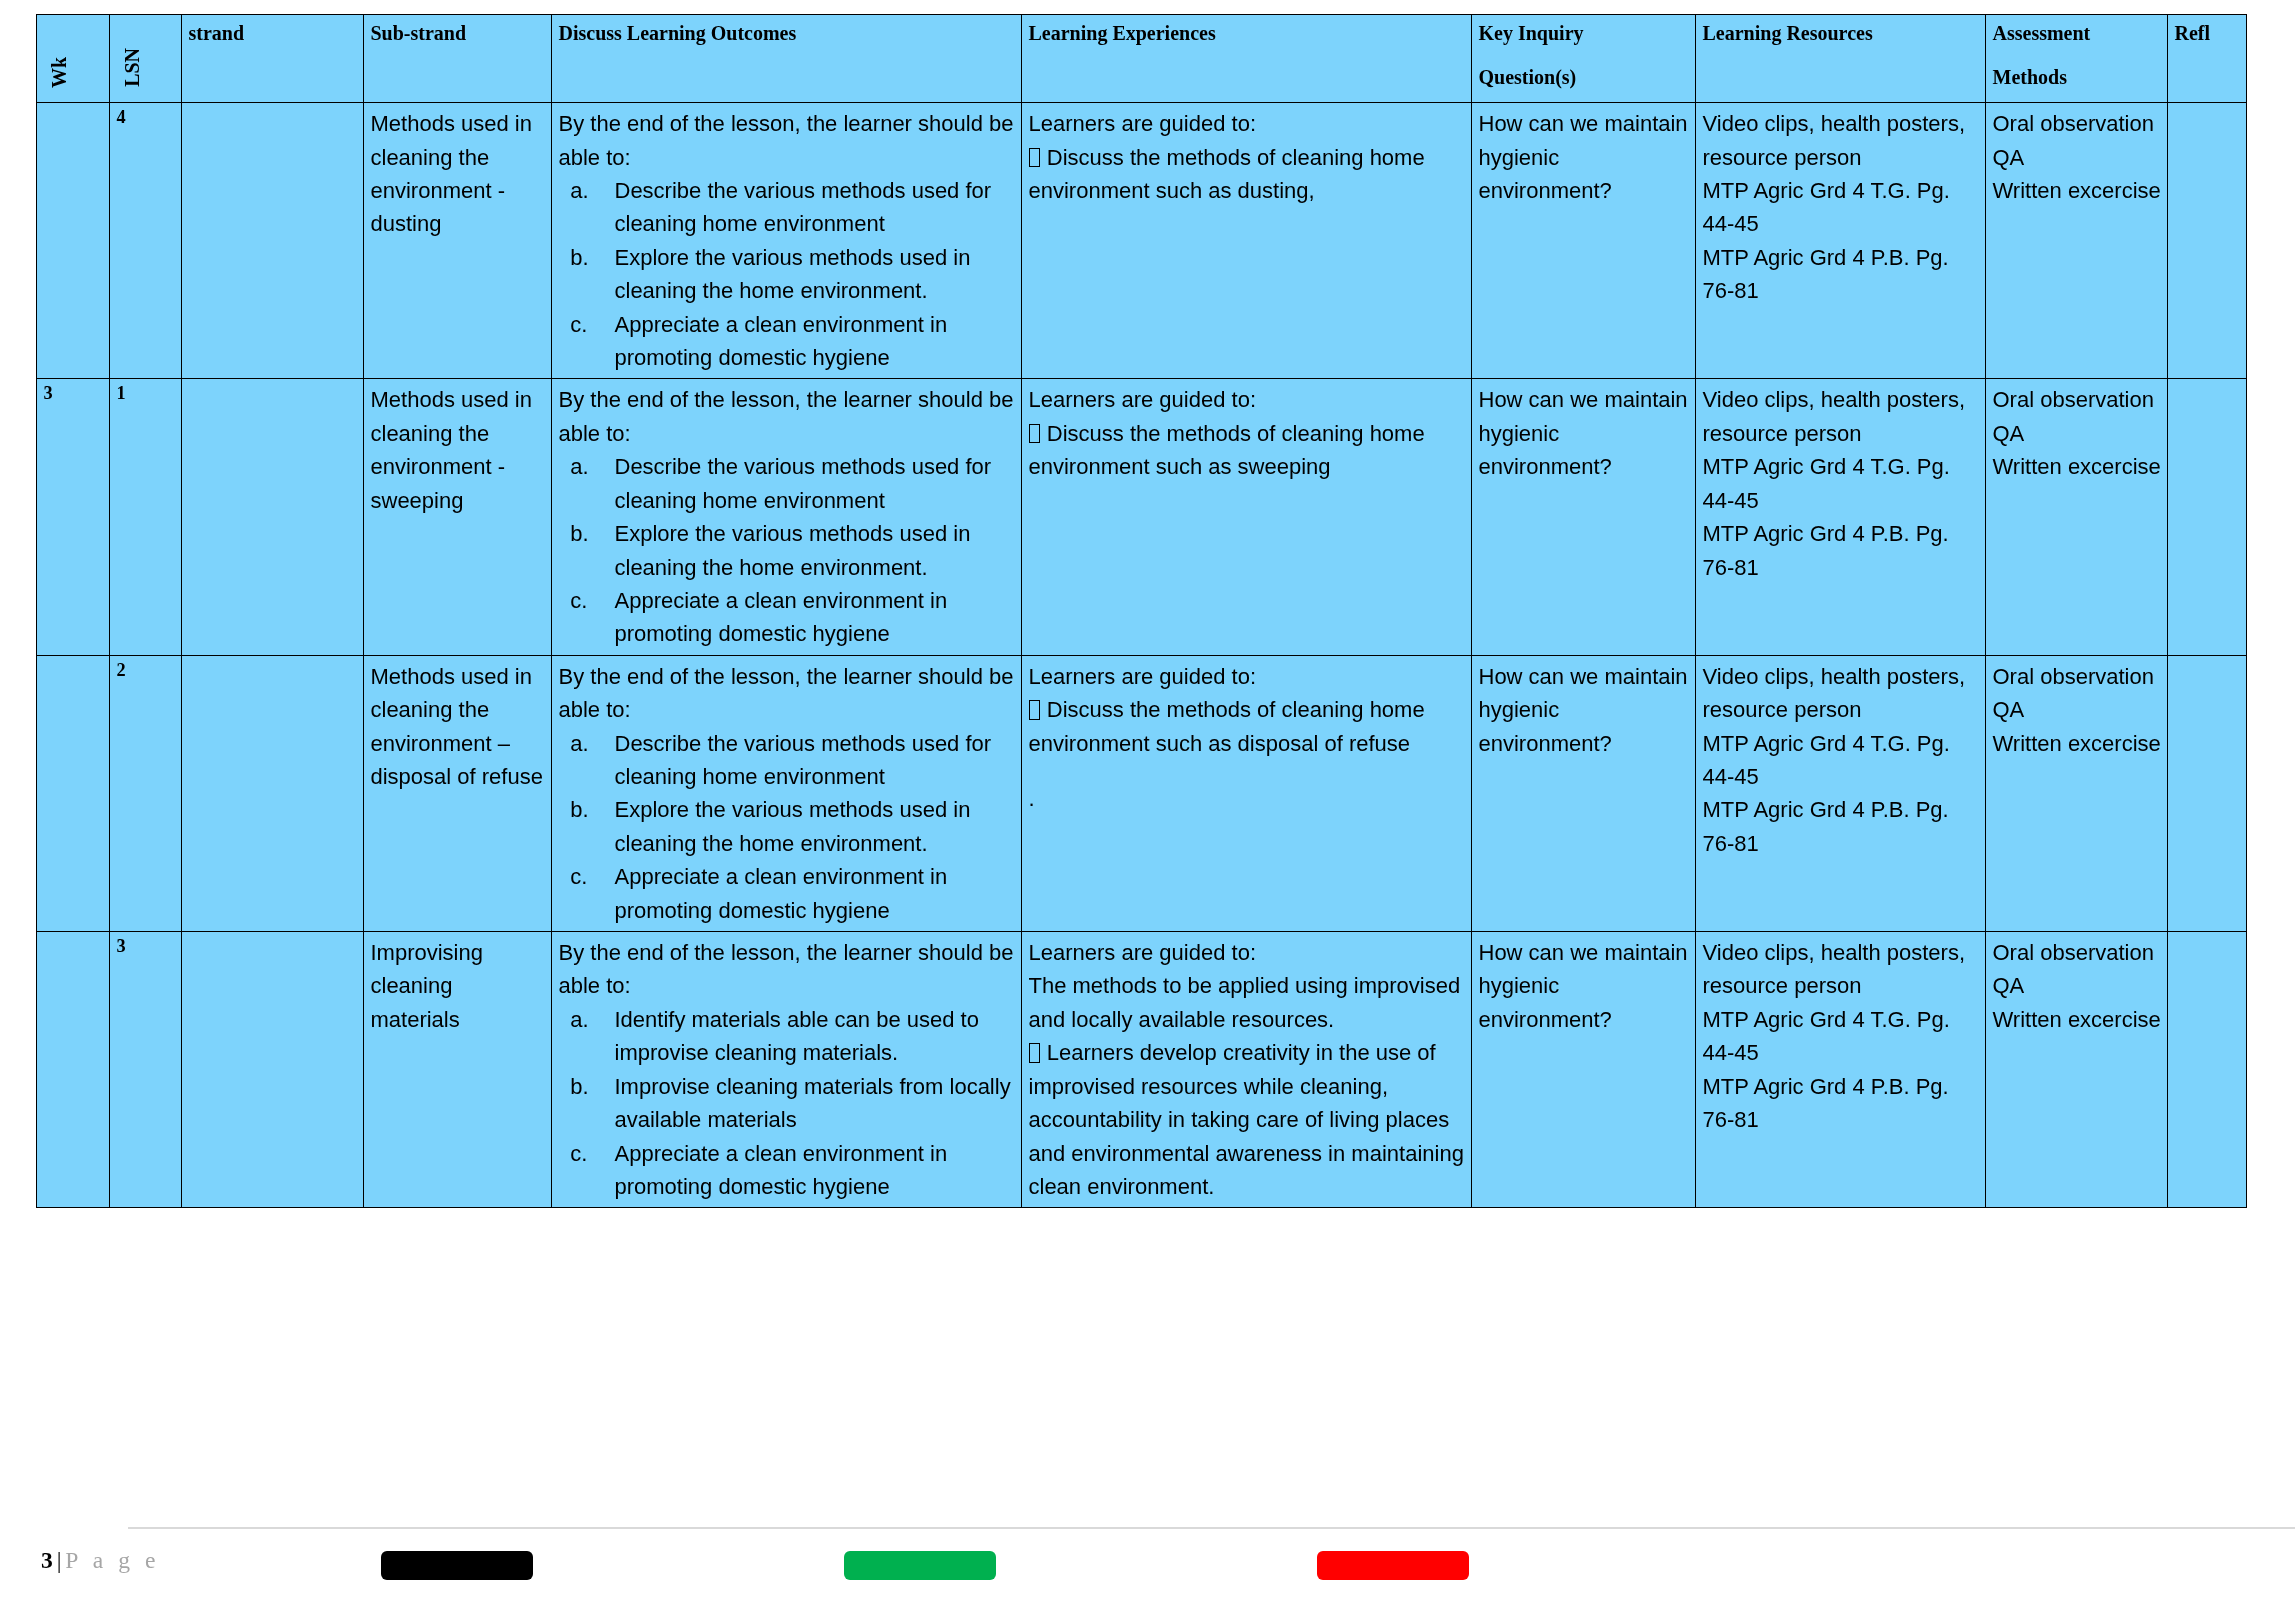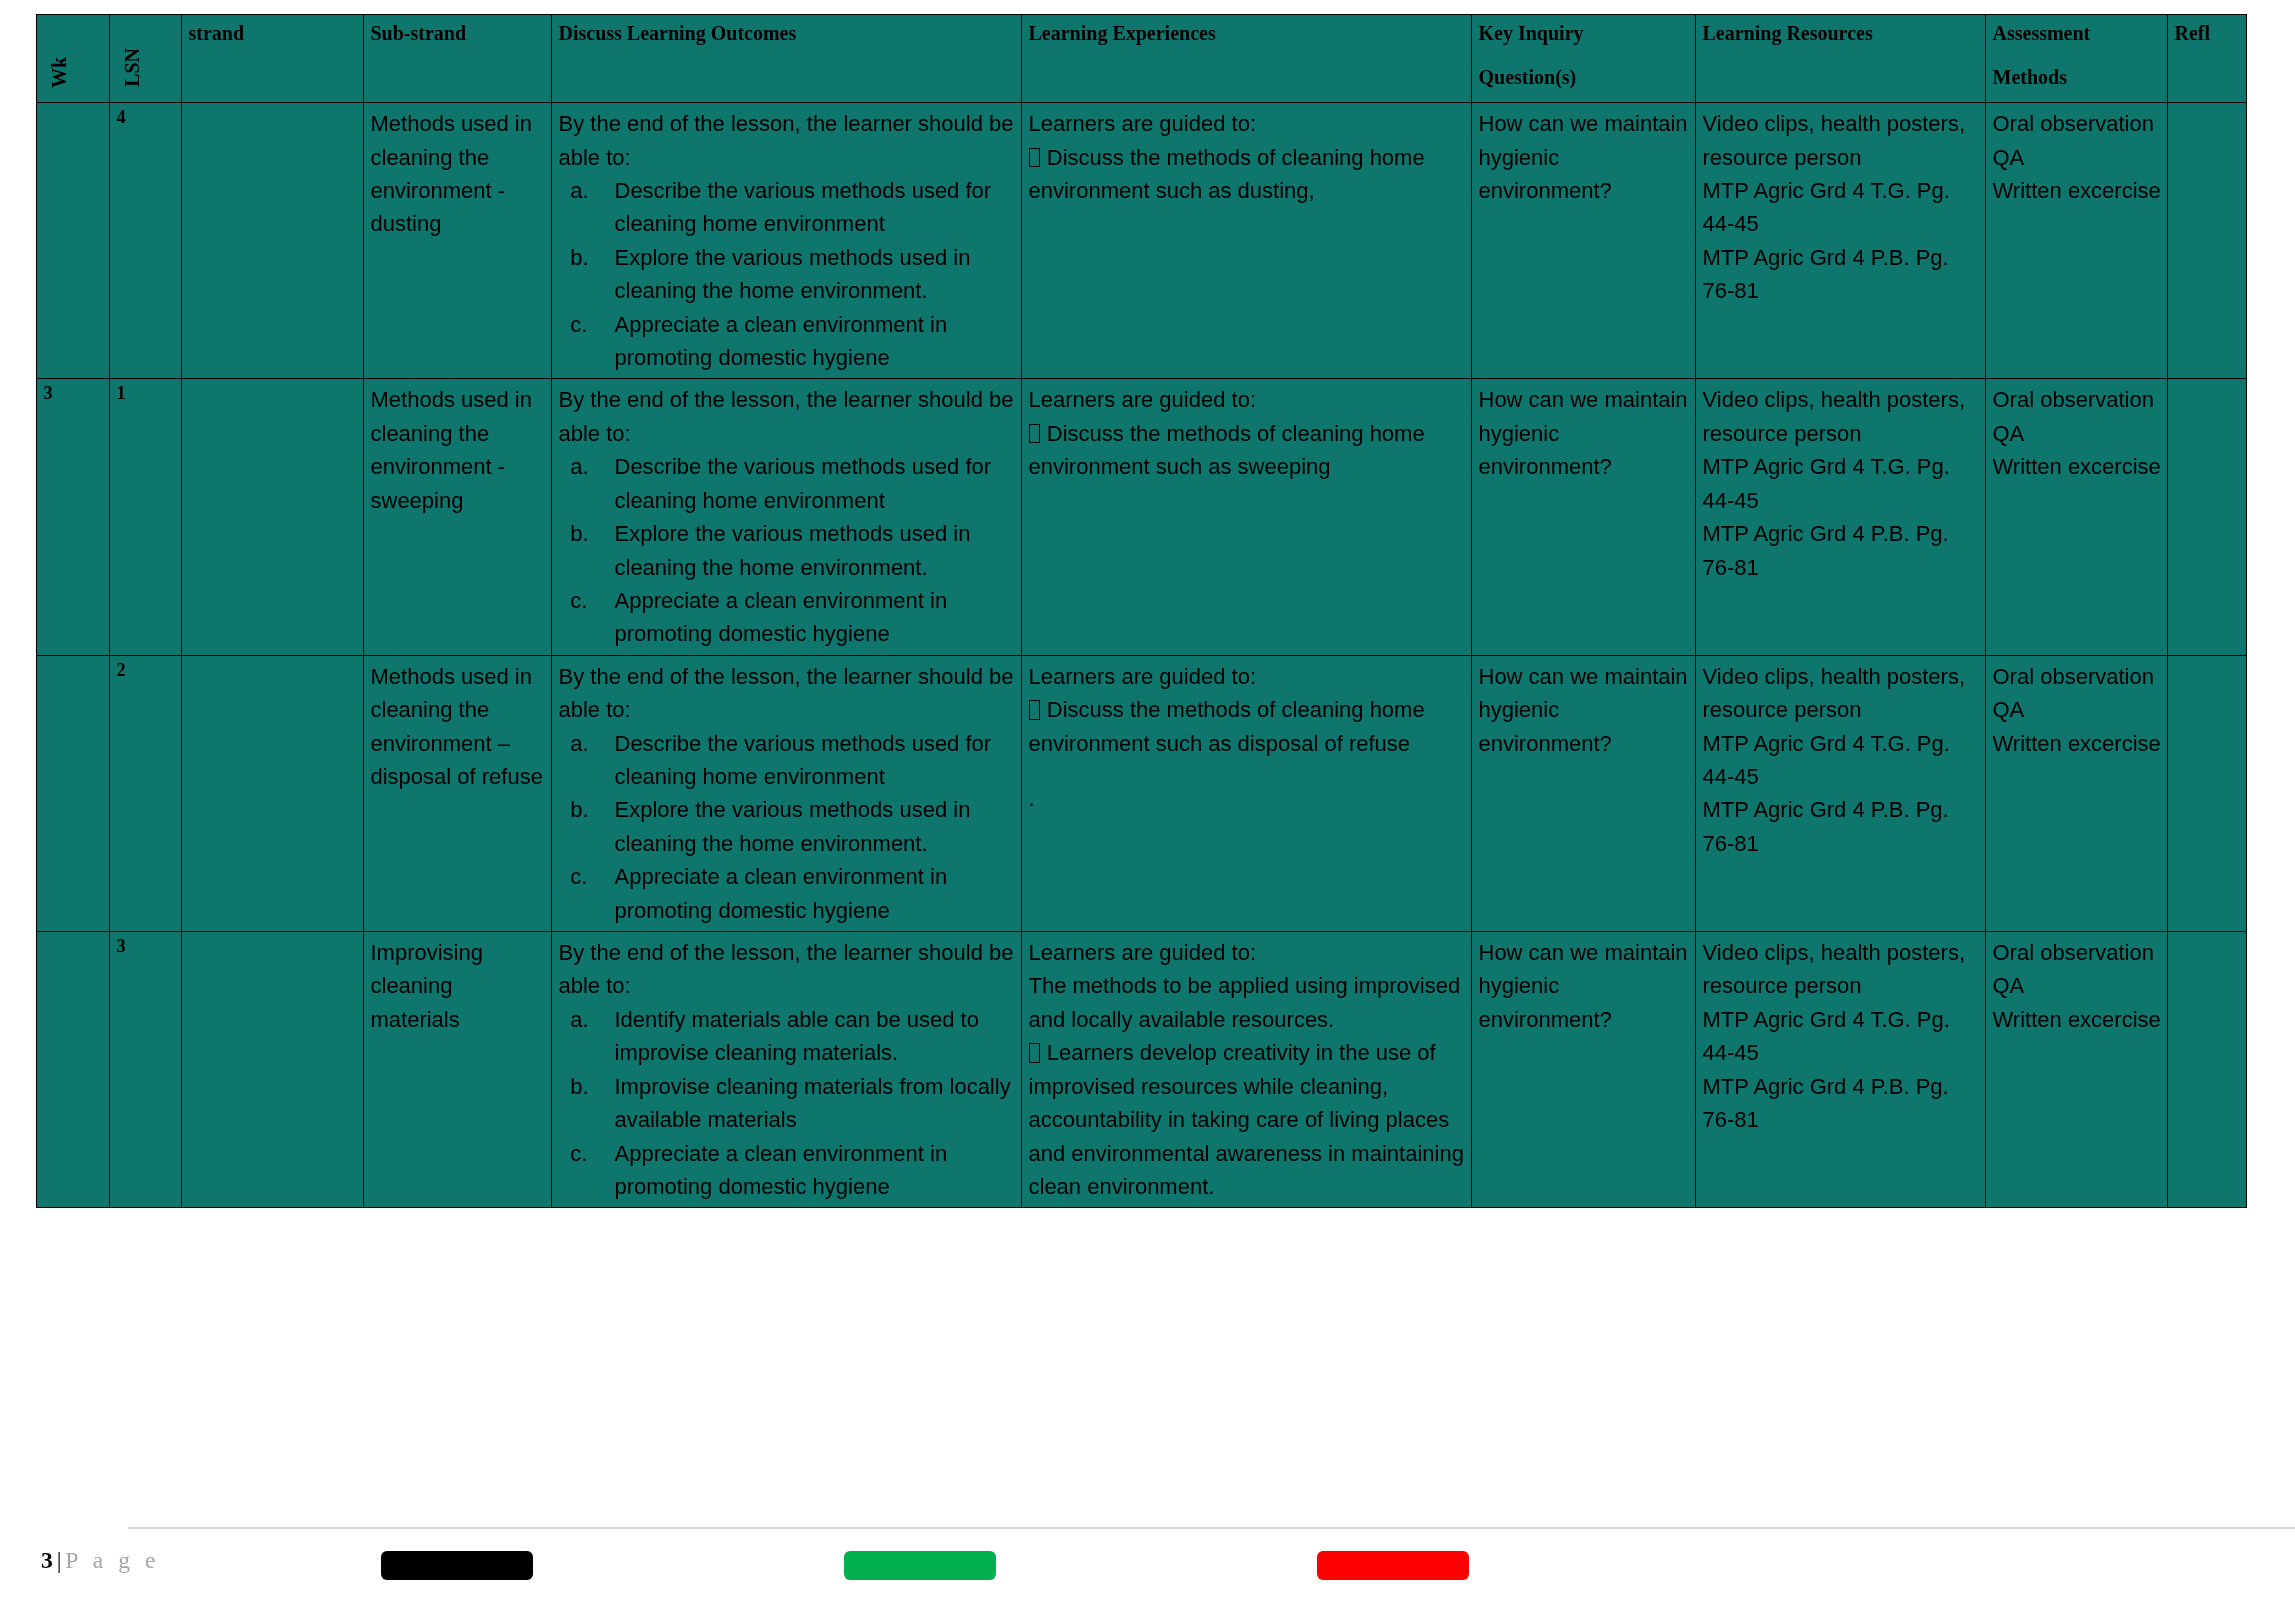"strand" #sow-table td, #sow-table th { background: #0f766e -> #7dd3fc }
